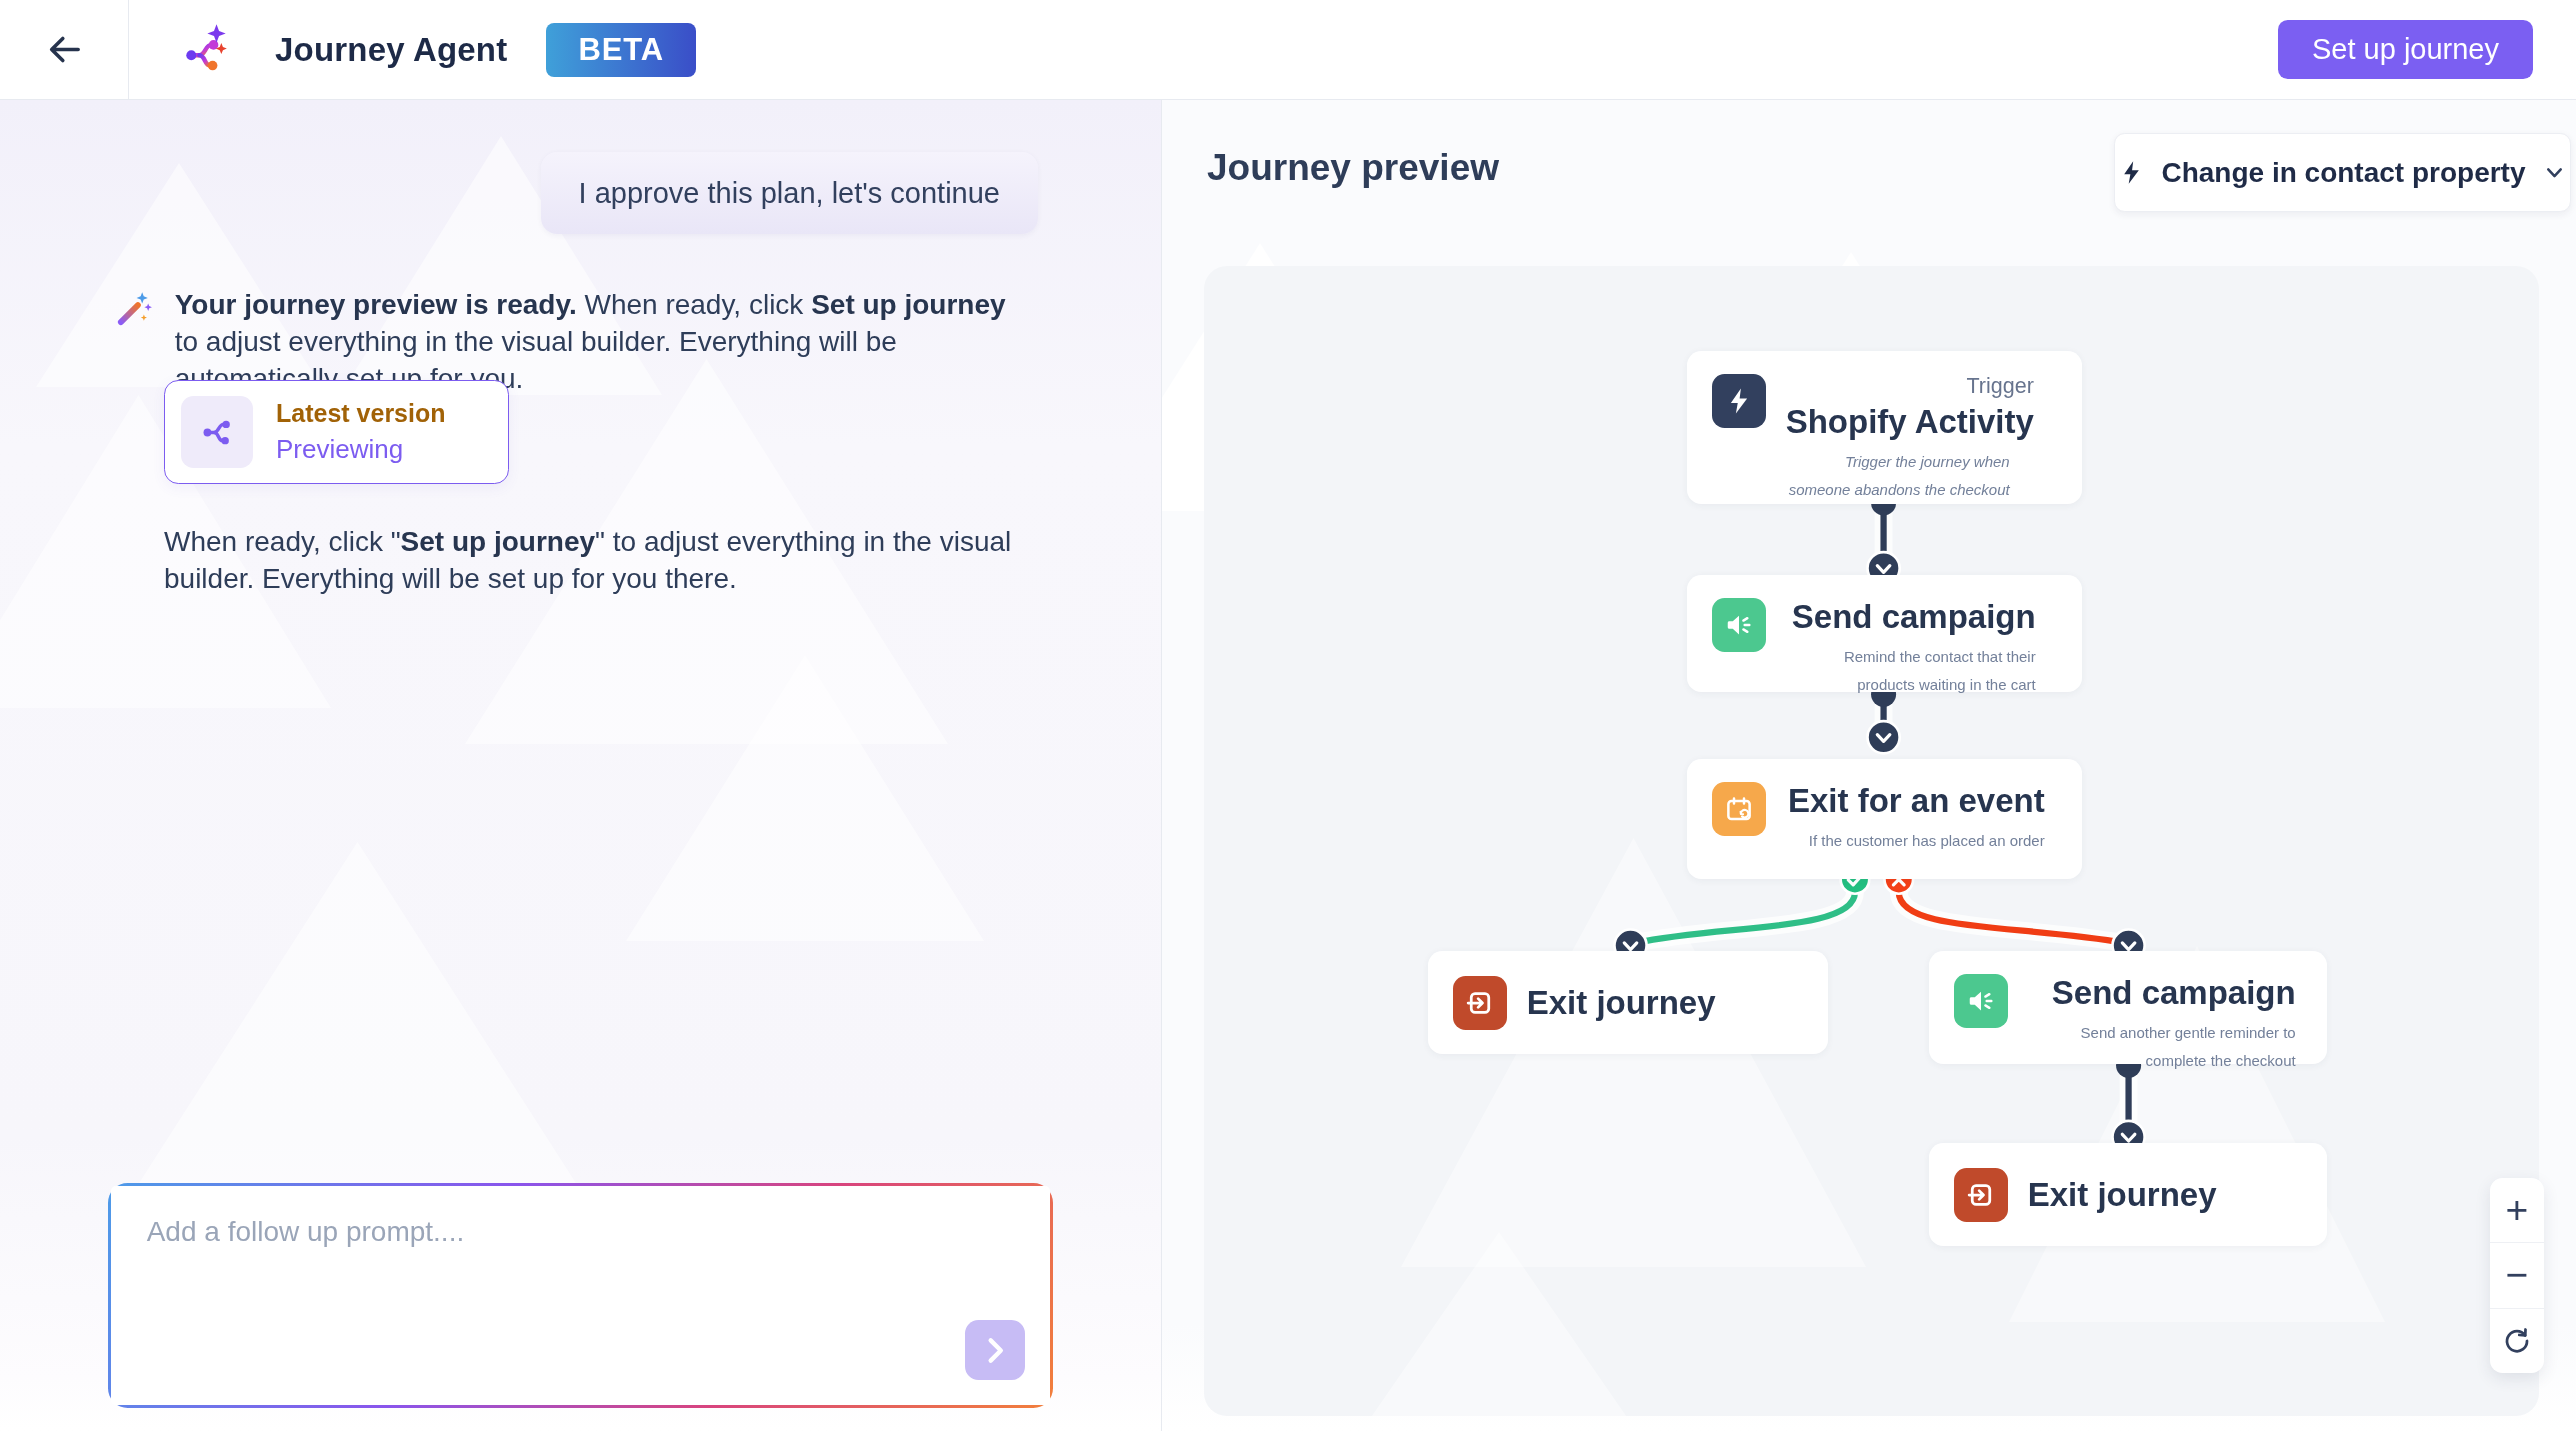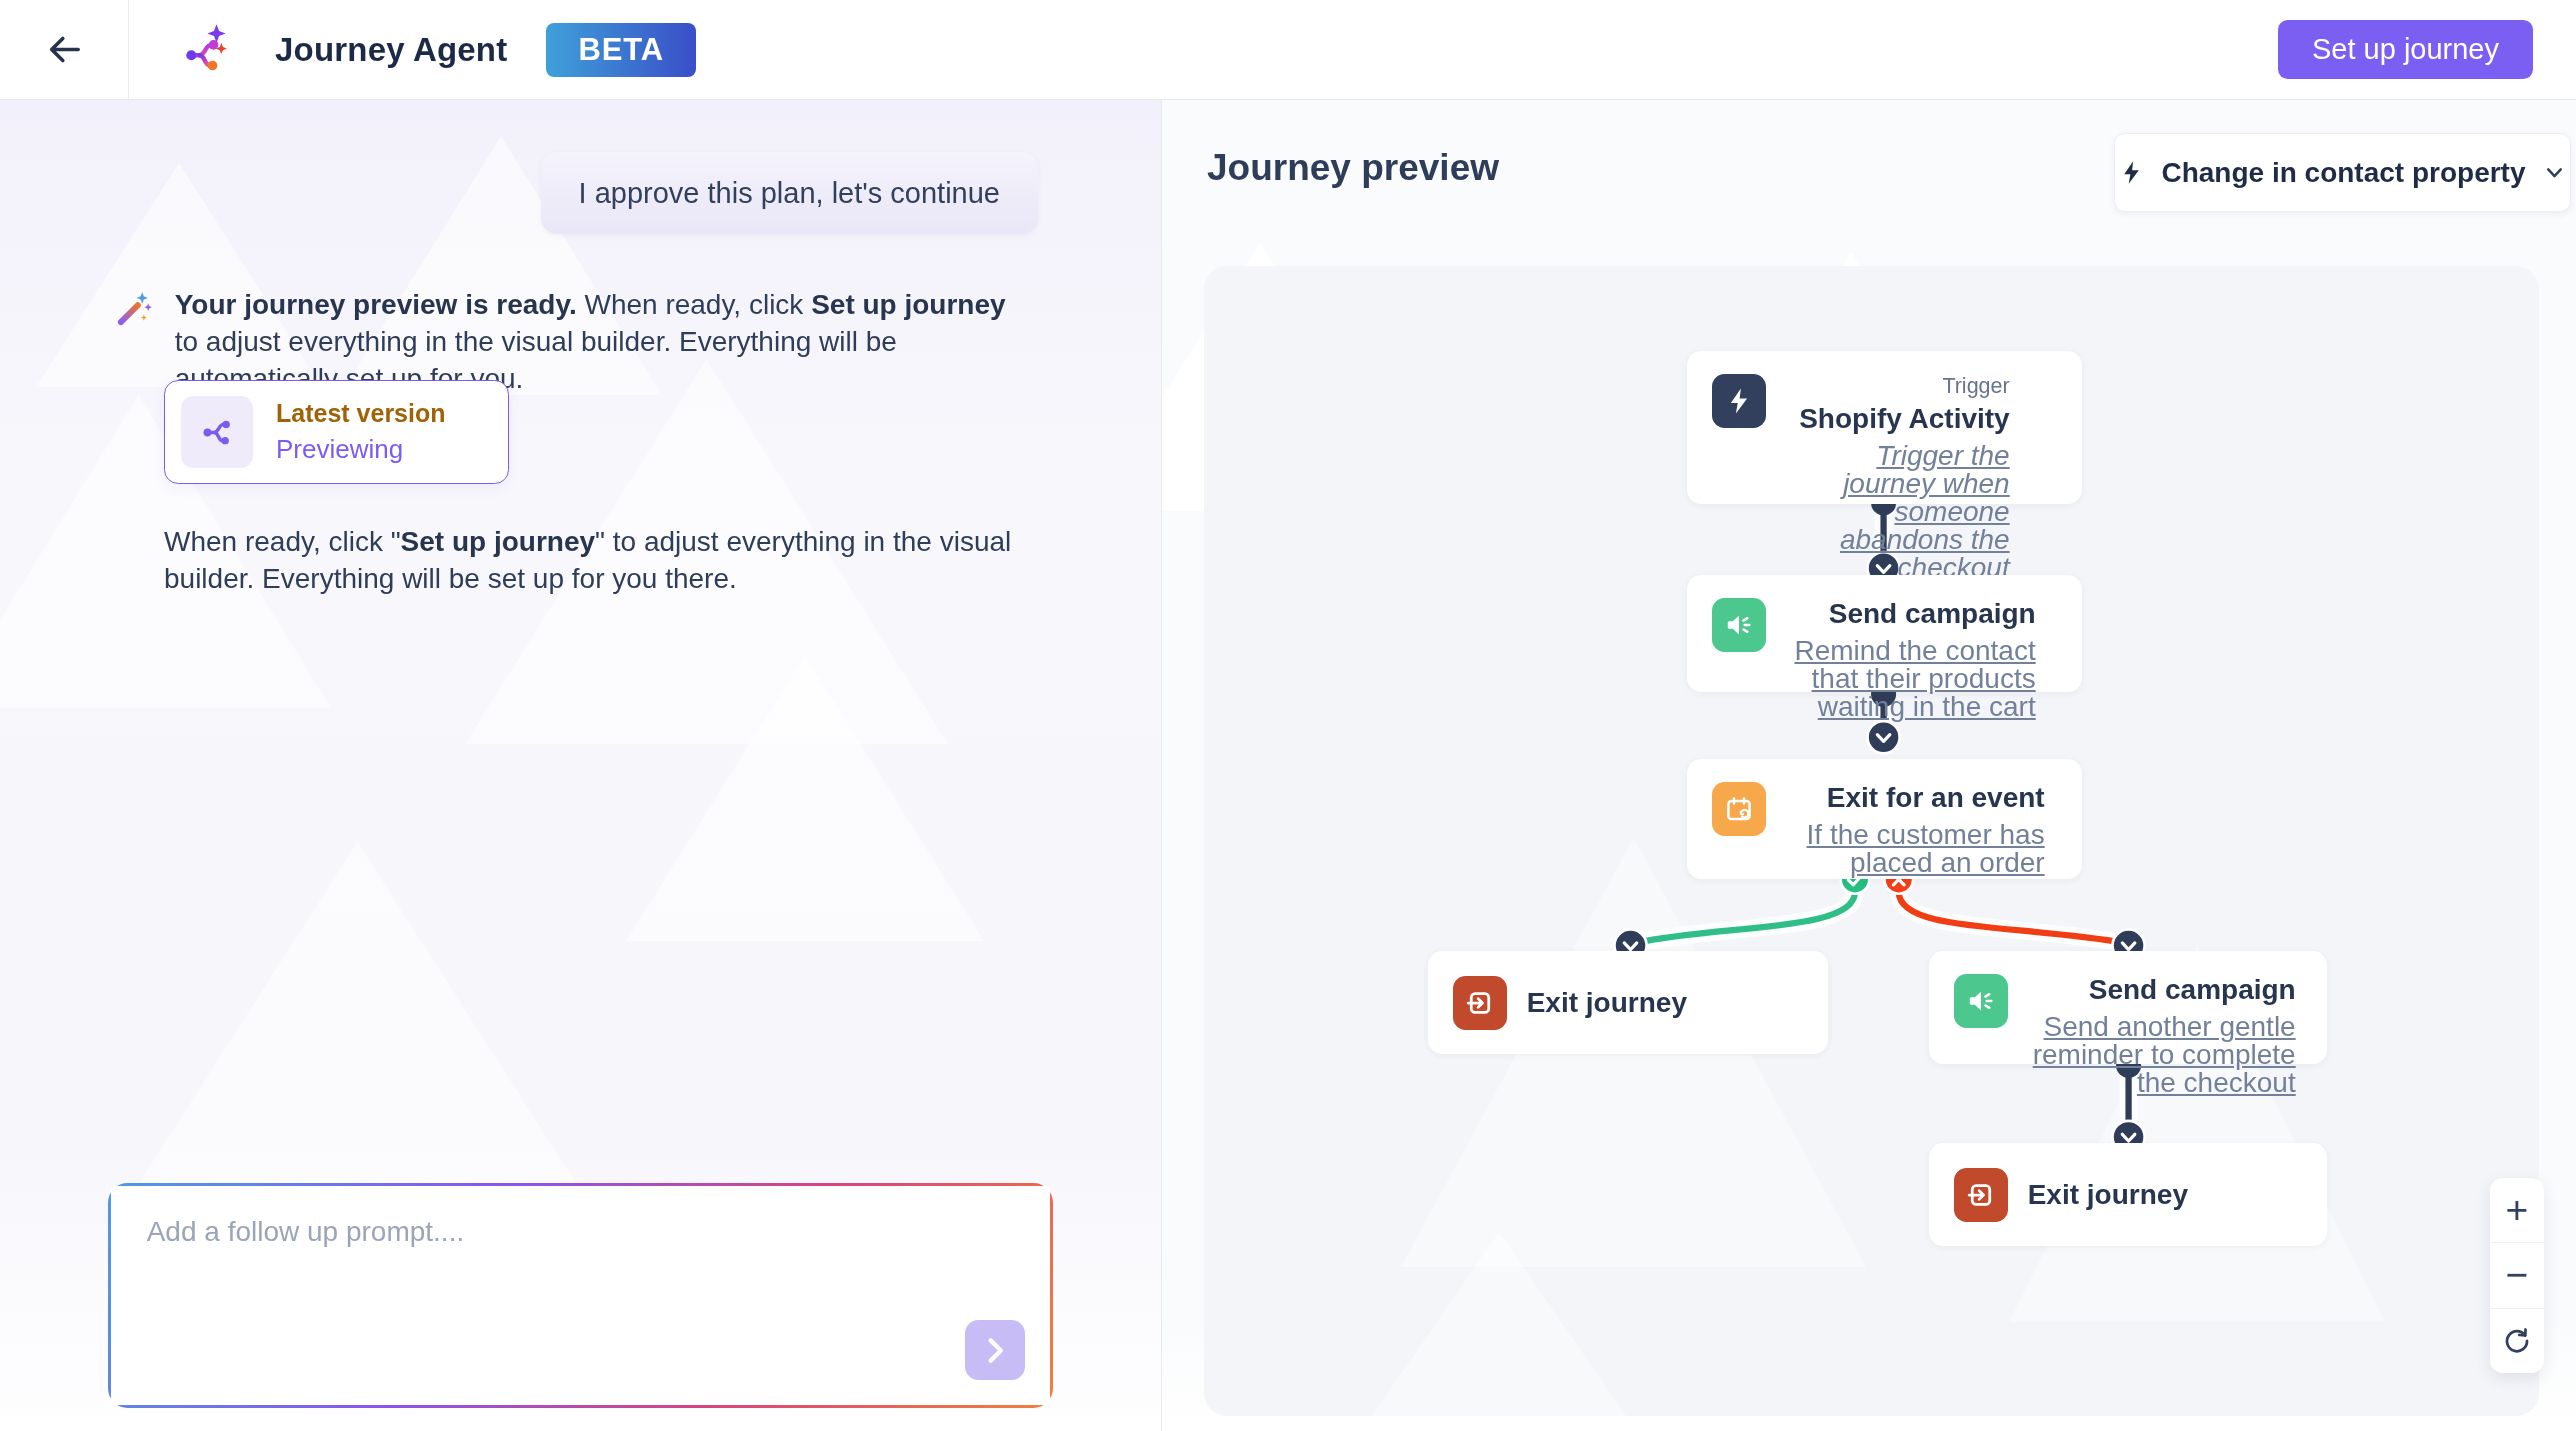"Shopify Activity" .node-title { font-size: 28px -> 33px }
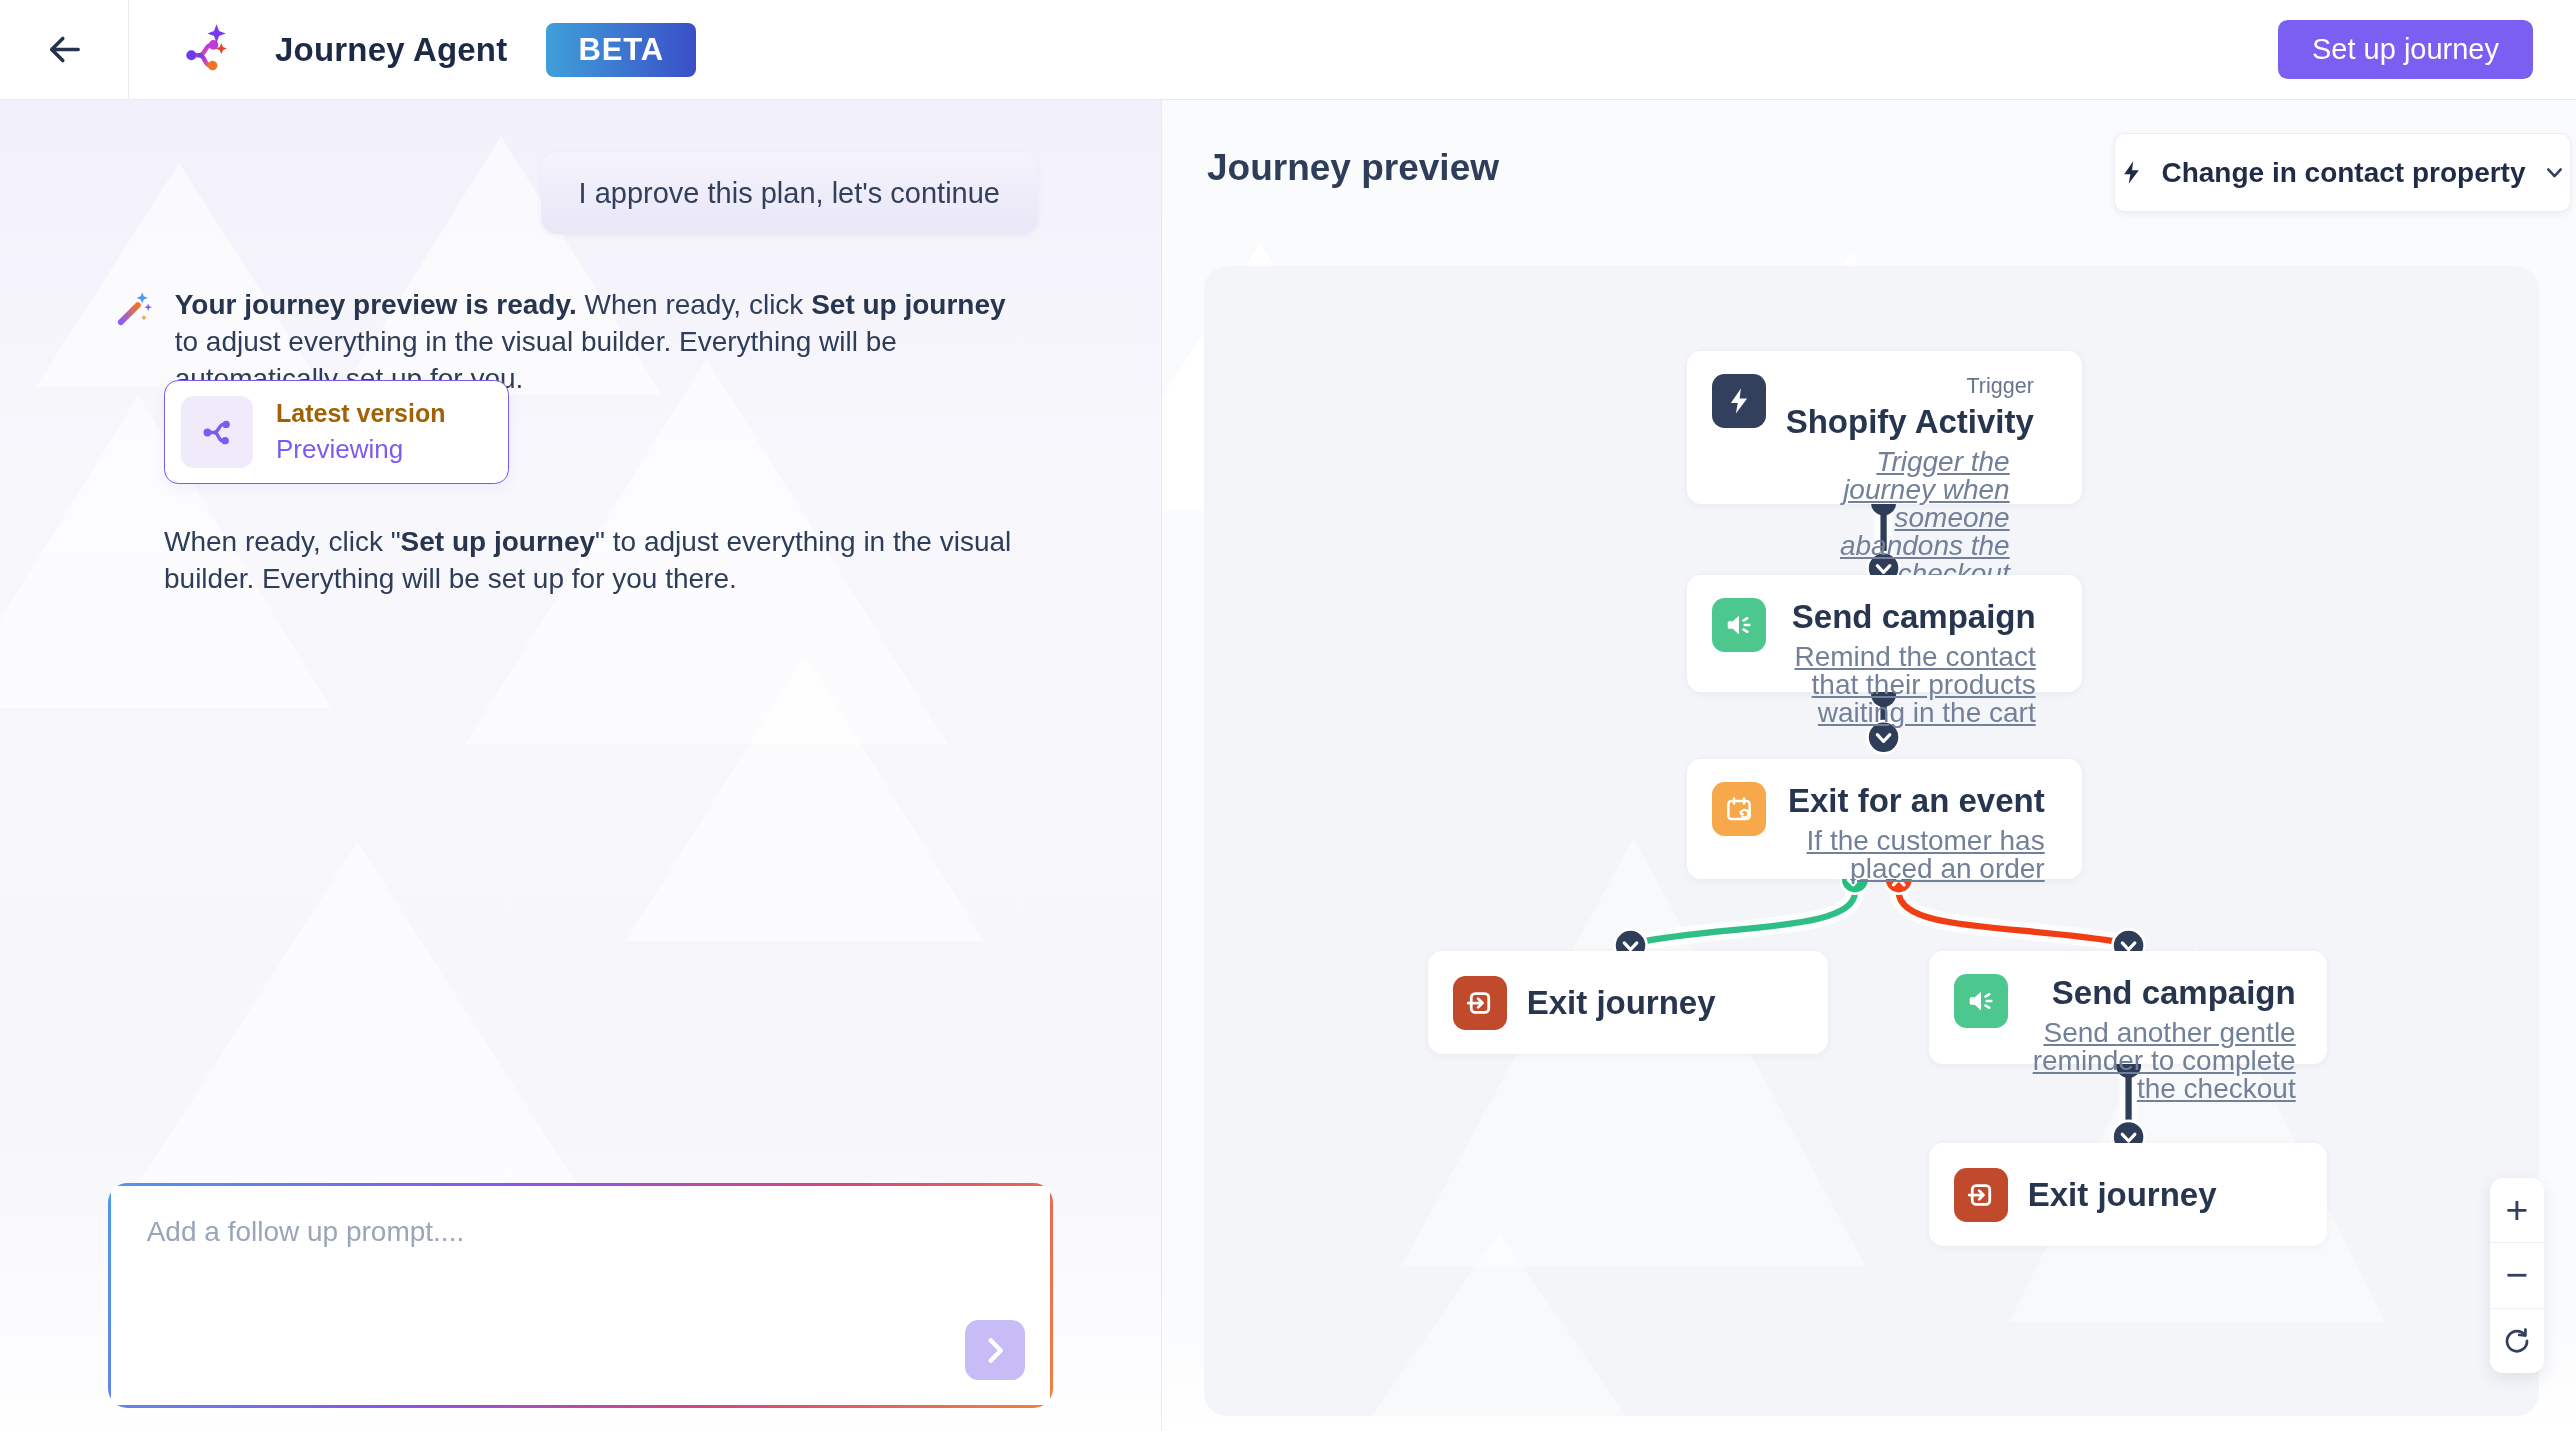"Trigger the journey when someone" .node-desc { font-size: 28px -> 15px; text-decoration: underline -> none }
